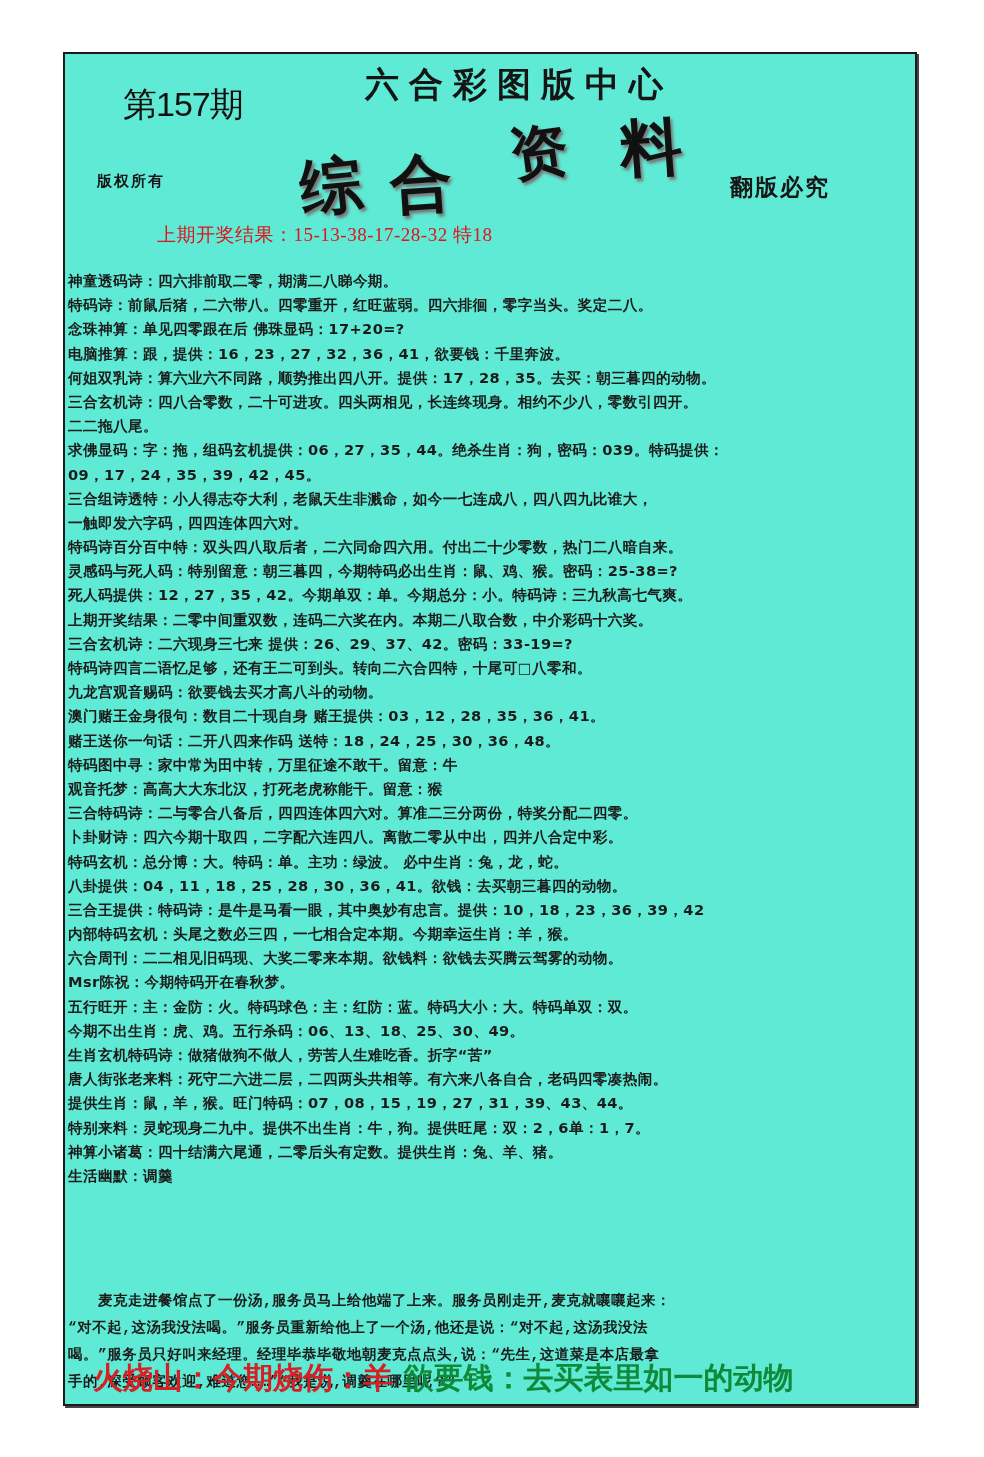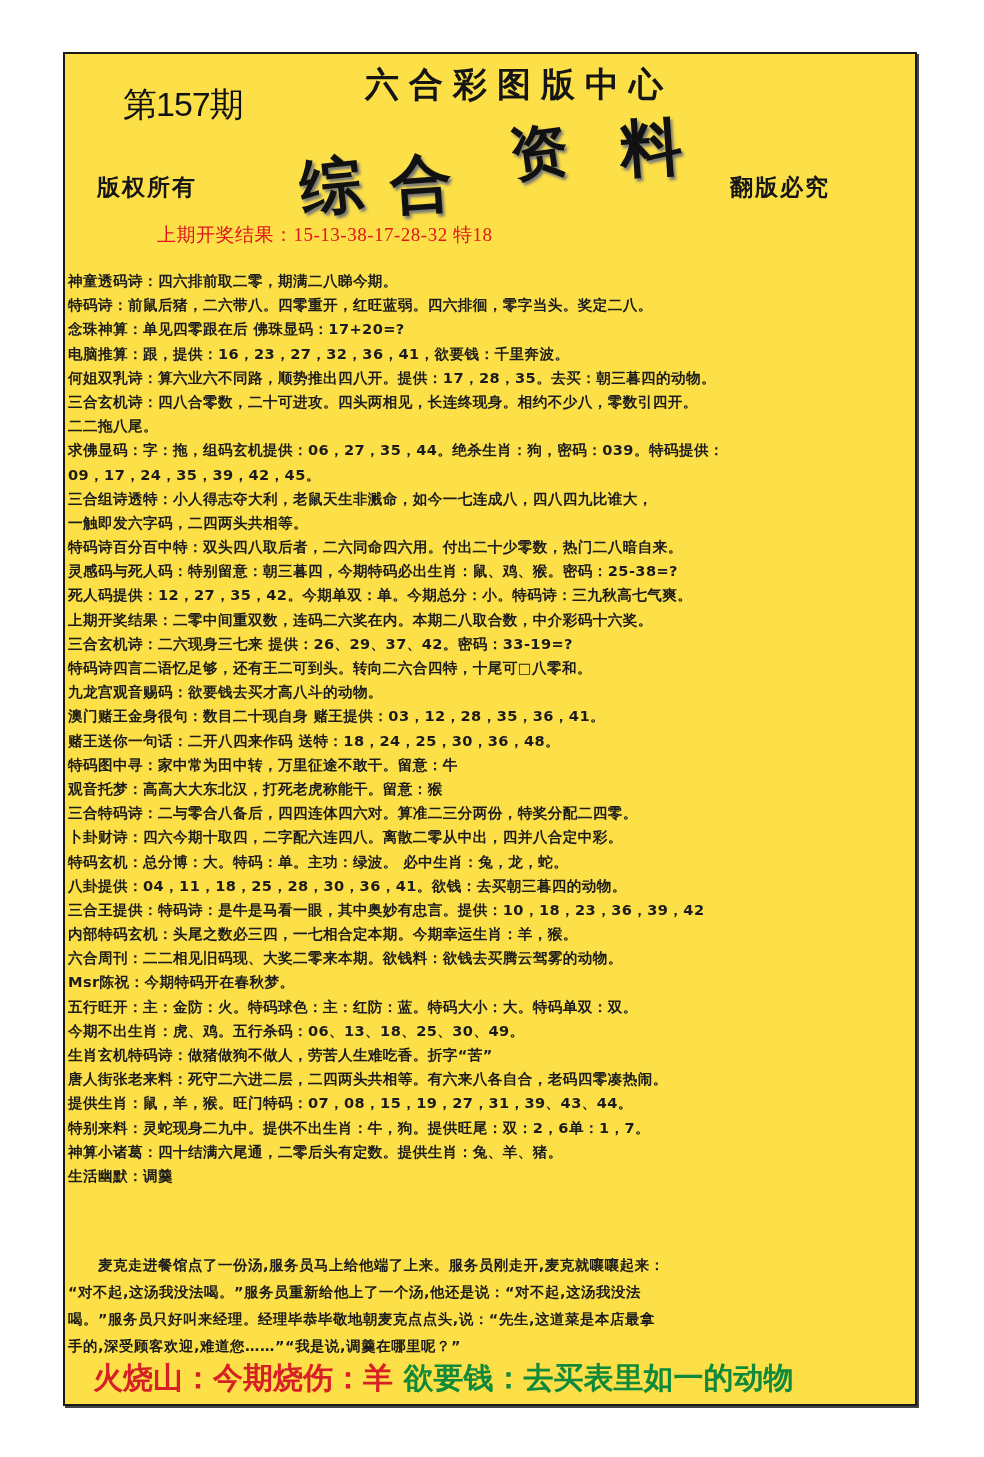"第157期" .frame { background: #fde047 -> #5eead4 }
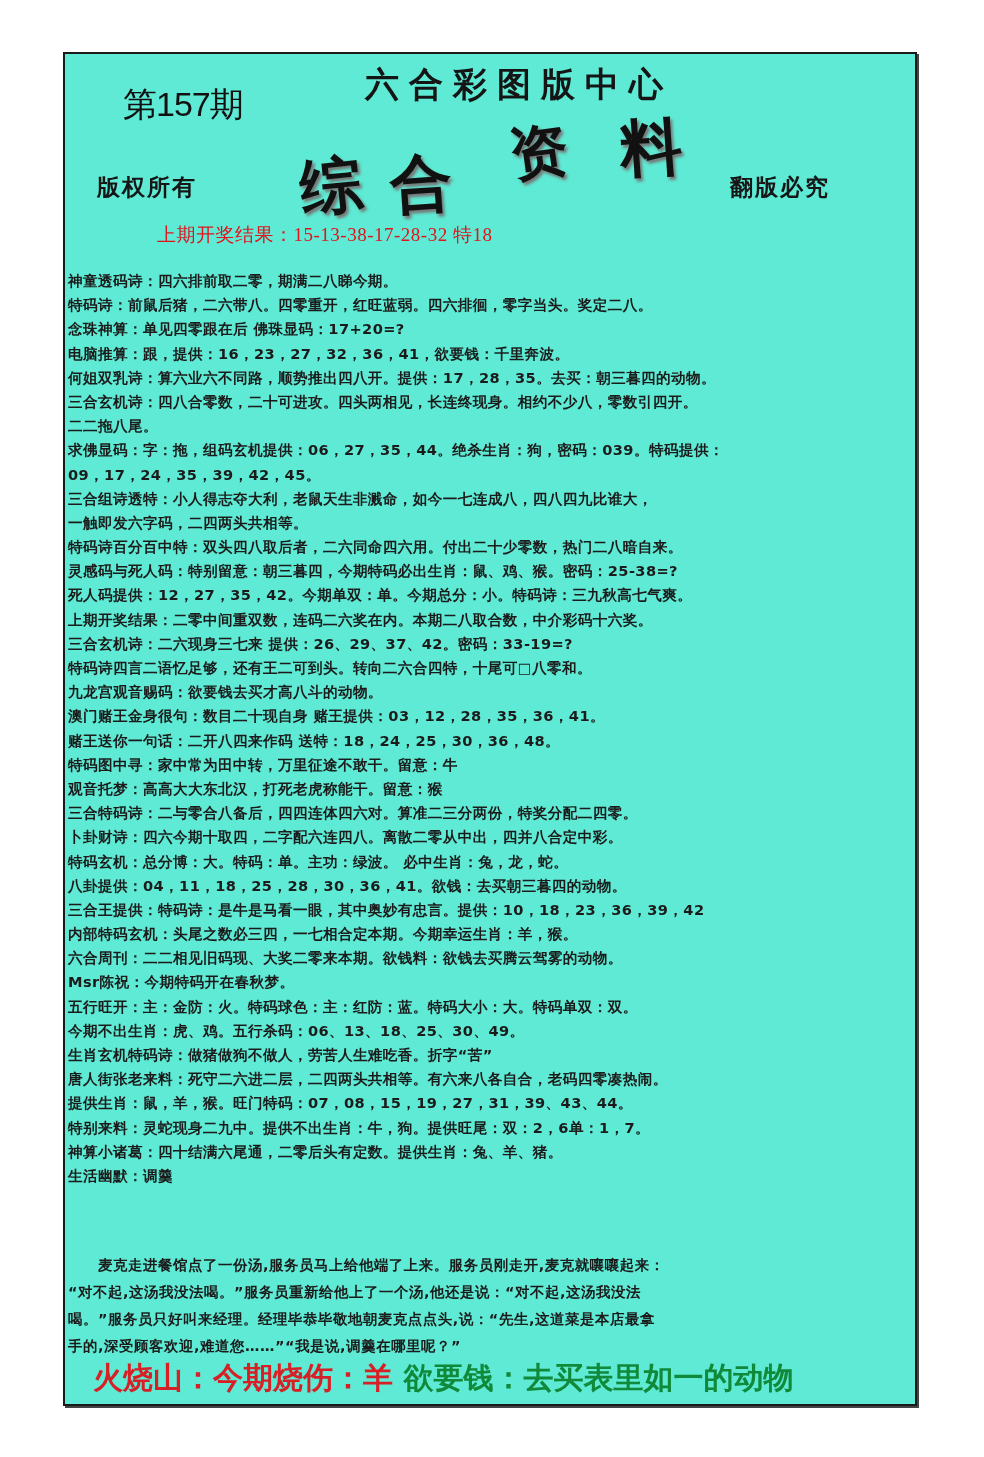"版权所有" .left-mark { font-size: 23px -> 15px }
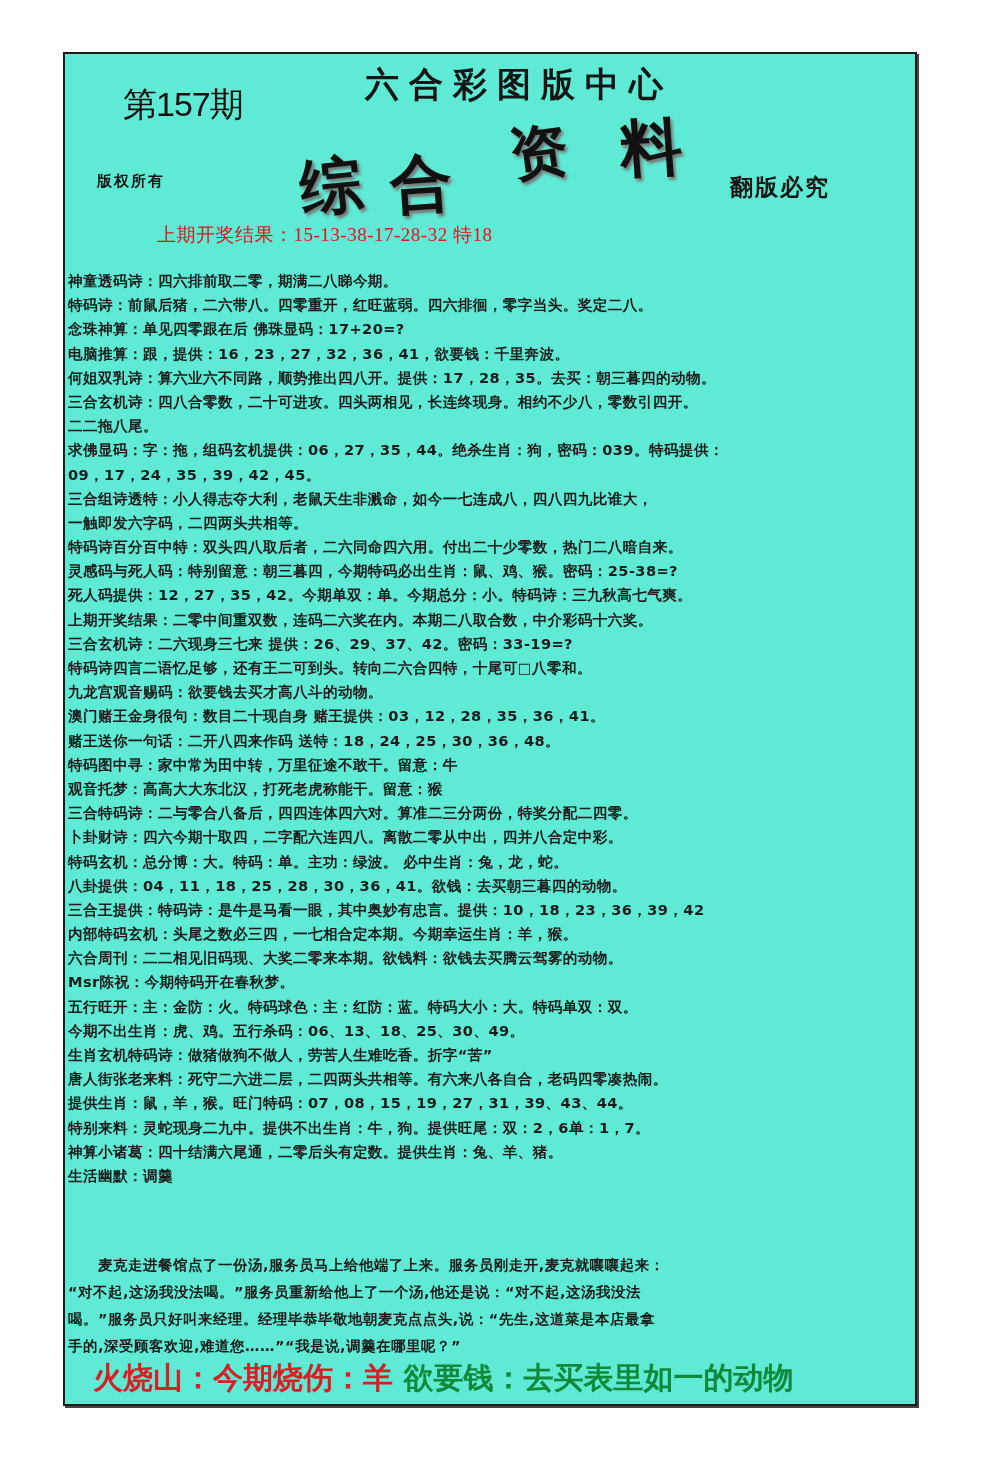"一触即发六字码，二四两头共相等。" div.line { text: 二四两头共相等 -> 四四连体四六对 }
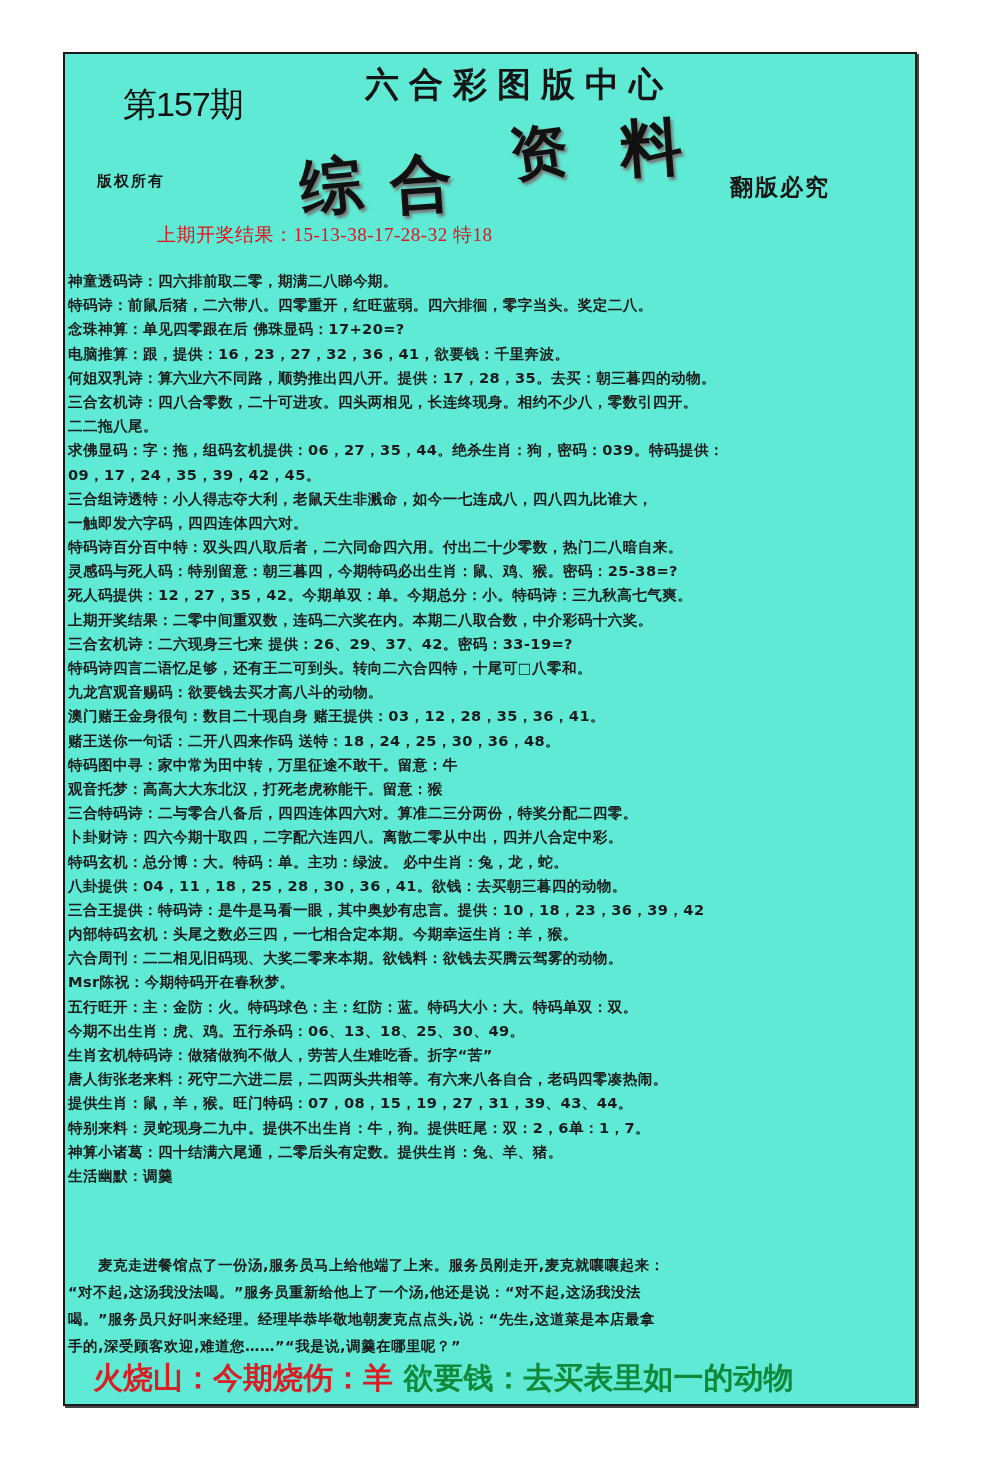"麦克走进餐馆点了一份汤,服务员马上给他端了上来。服务员刚走开,麦克就嚷嚷起来：" .story { font-family: none -> Liberation Mono, monospace; top: 1198px -> 1234px }
